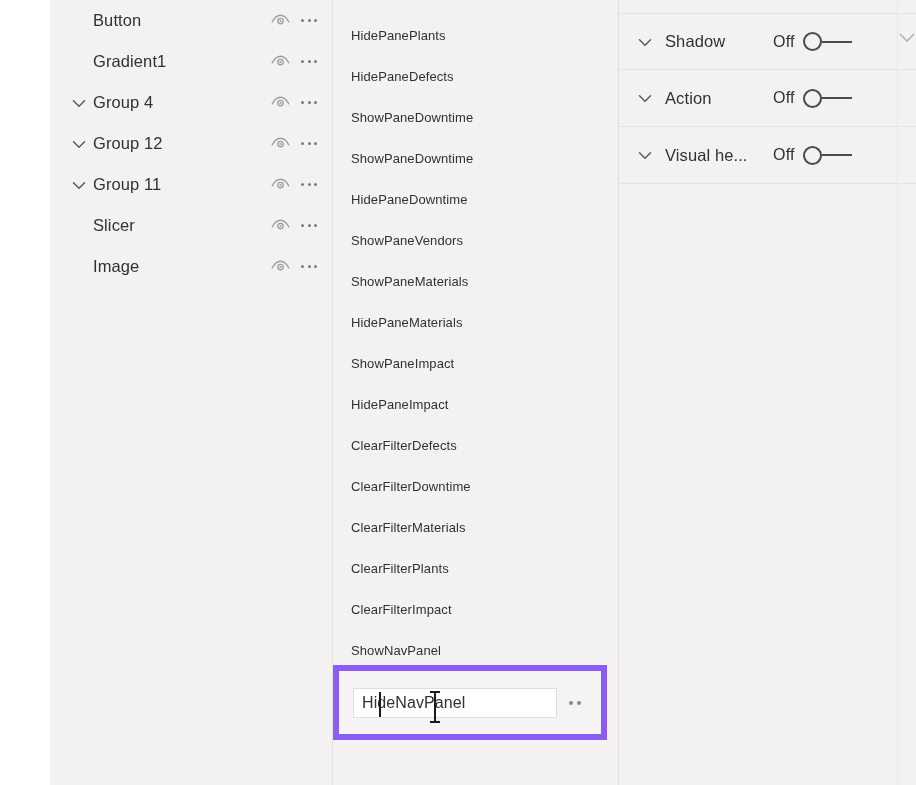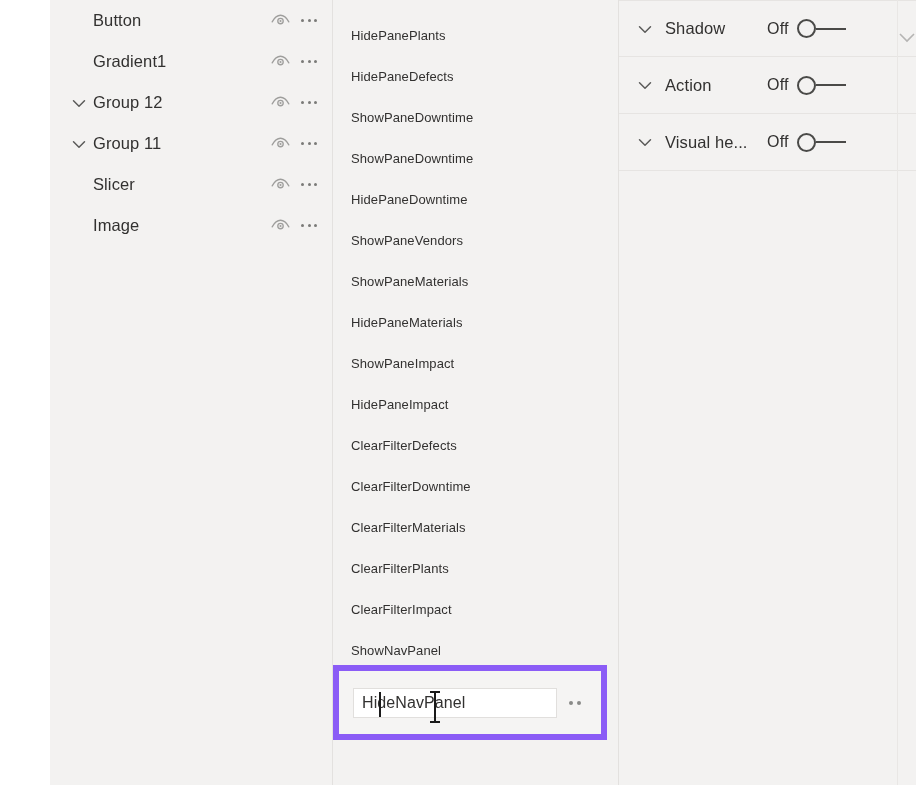"Shadow" .format-card:first-child { margin-top: none -> 13px }
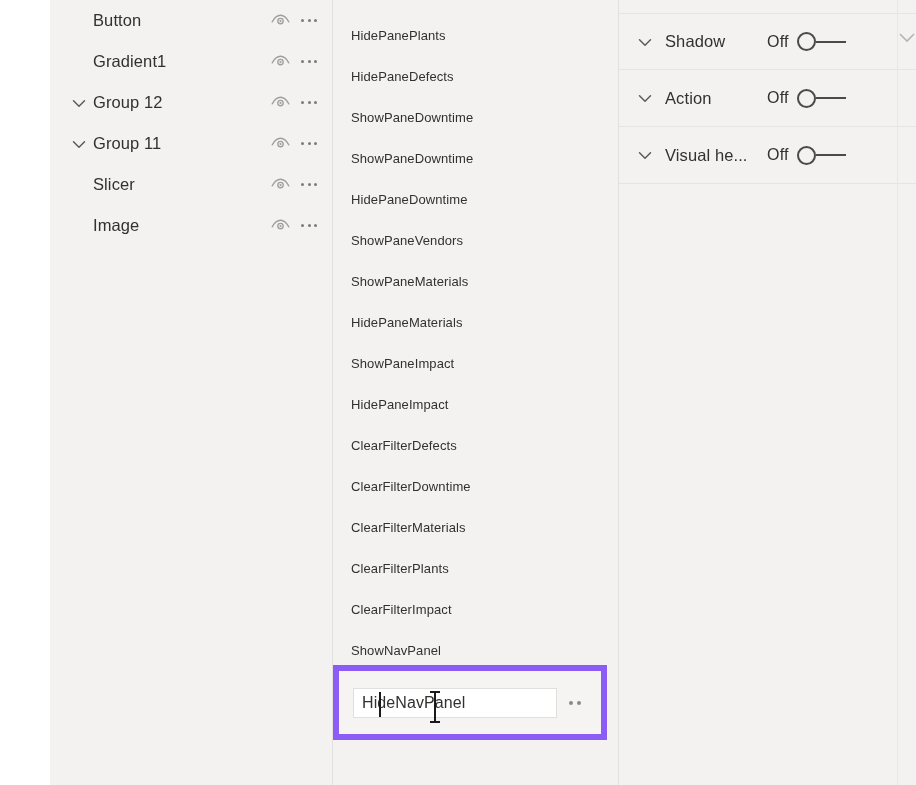"Off" .fmt-toggle-wrap { left: 148px -> 154px }
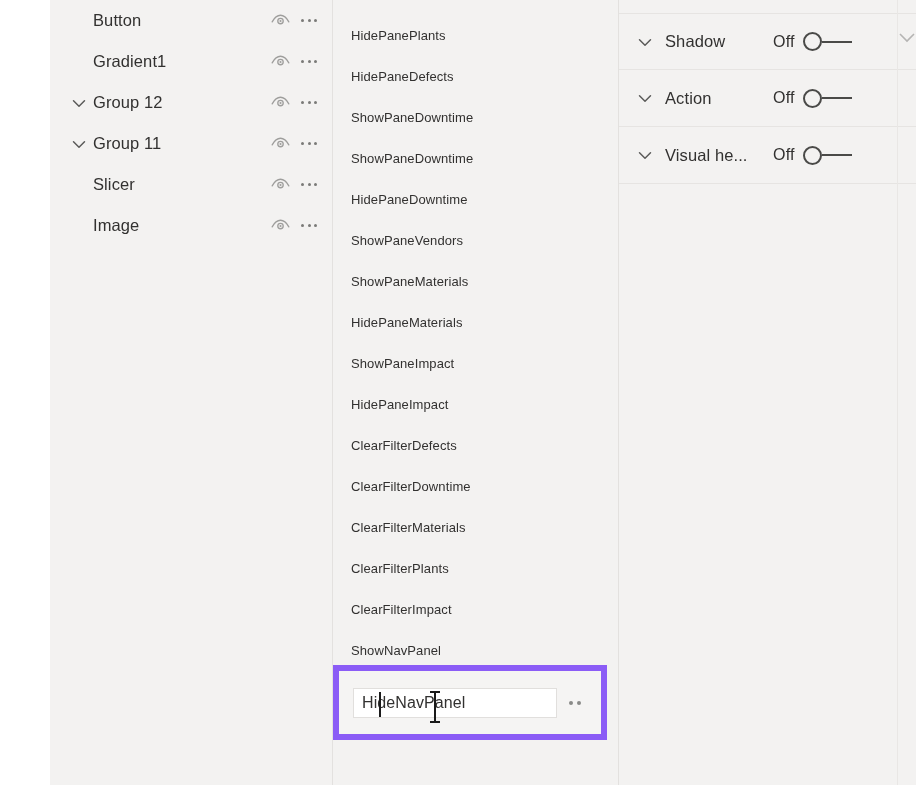"Group 4" div.layer-row { html: none -> <div> <span> <svg> <polyline></polyline> </svg> </span> <span>Group 4</span> <span> <span> <svg> <path></path> <circle></circle> <circle></circle> </svg> </span> <span> <i></i> <i></i> <i></i> </span> </span> </div> }
